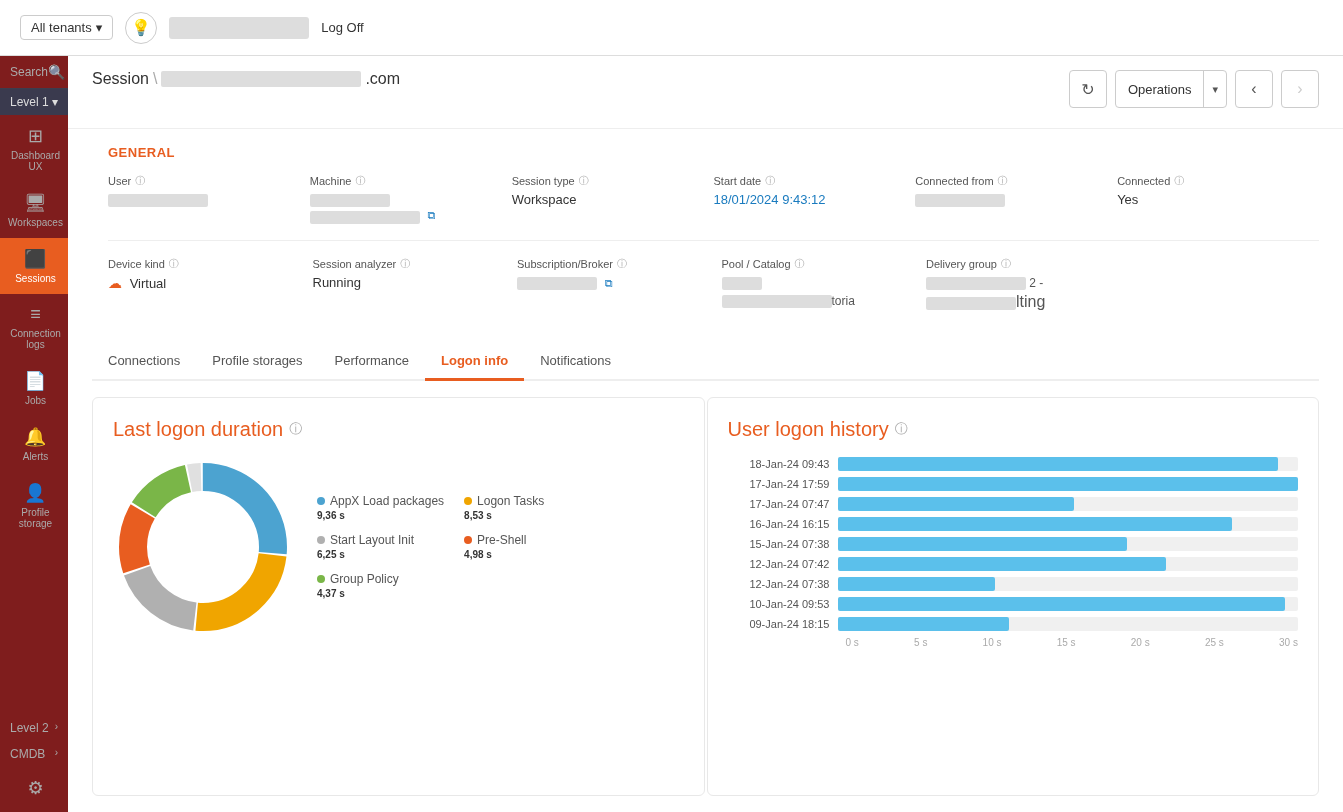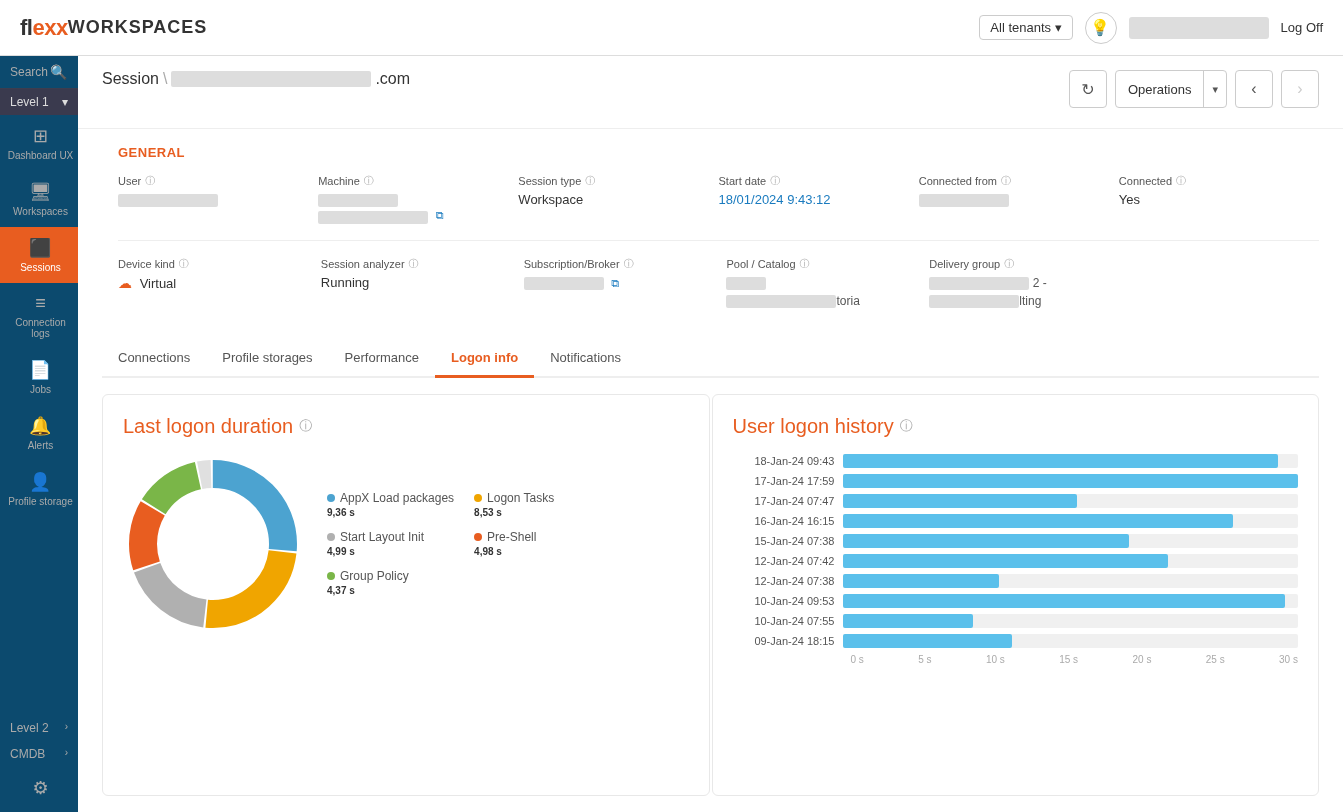"flexx" div.logo { html: <div> <span> fl<span>e</span><span>x</span><span>x</span> </span> <span>WORKSPACES</span> </div> -> none }
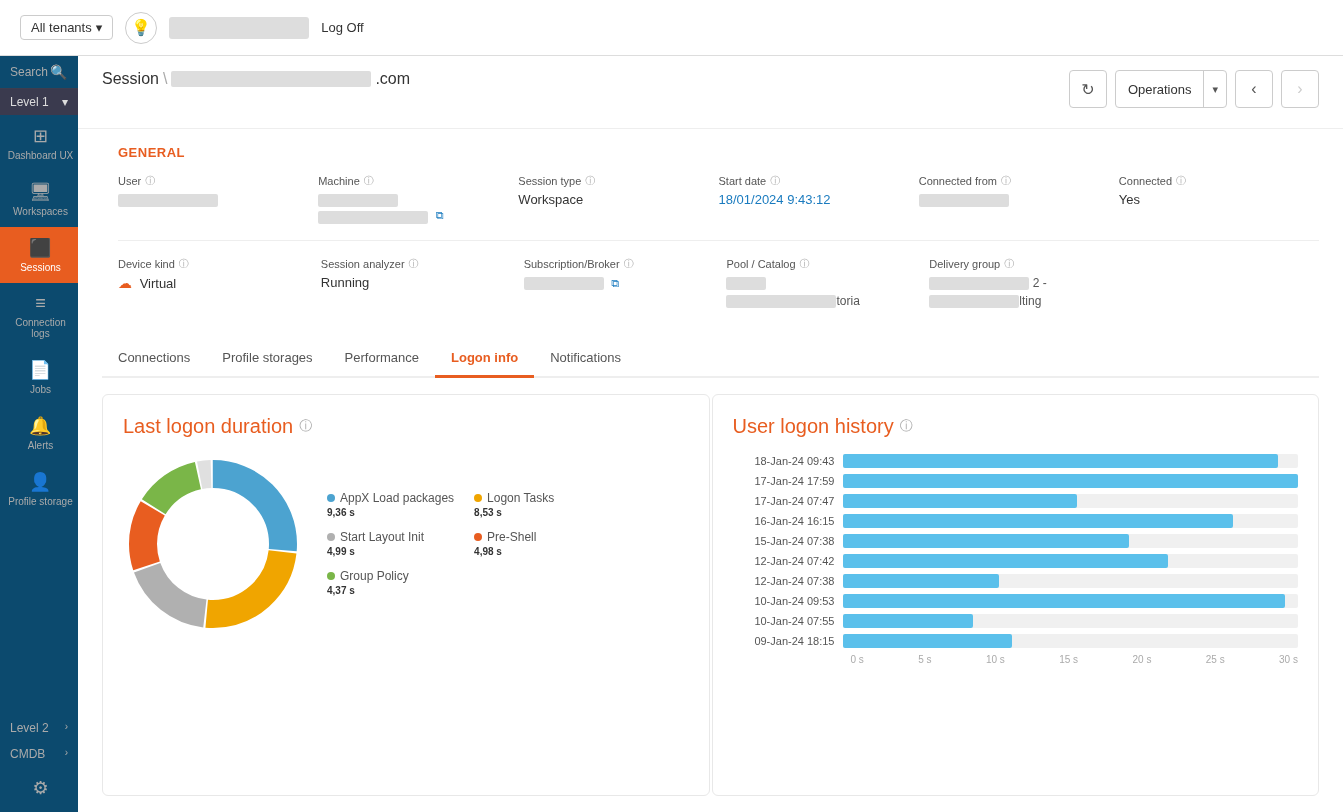"Search" .sidebar { background: #0c4a6e -> #7f1d1d; width: 78px -> 68px }
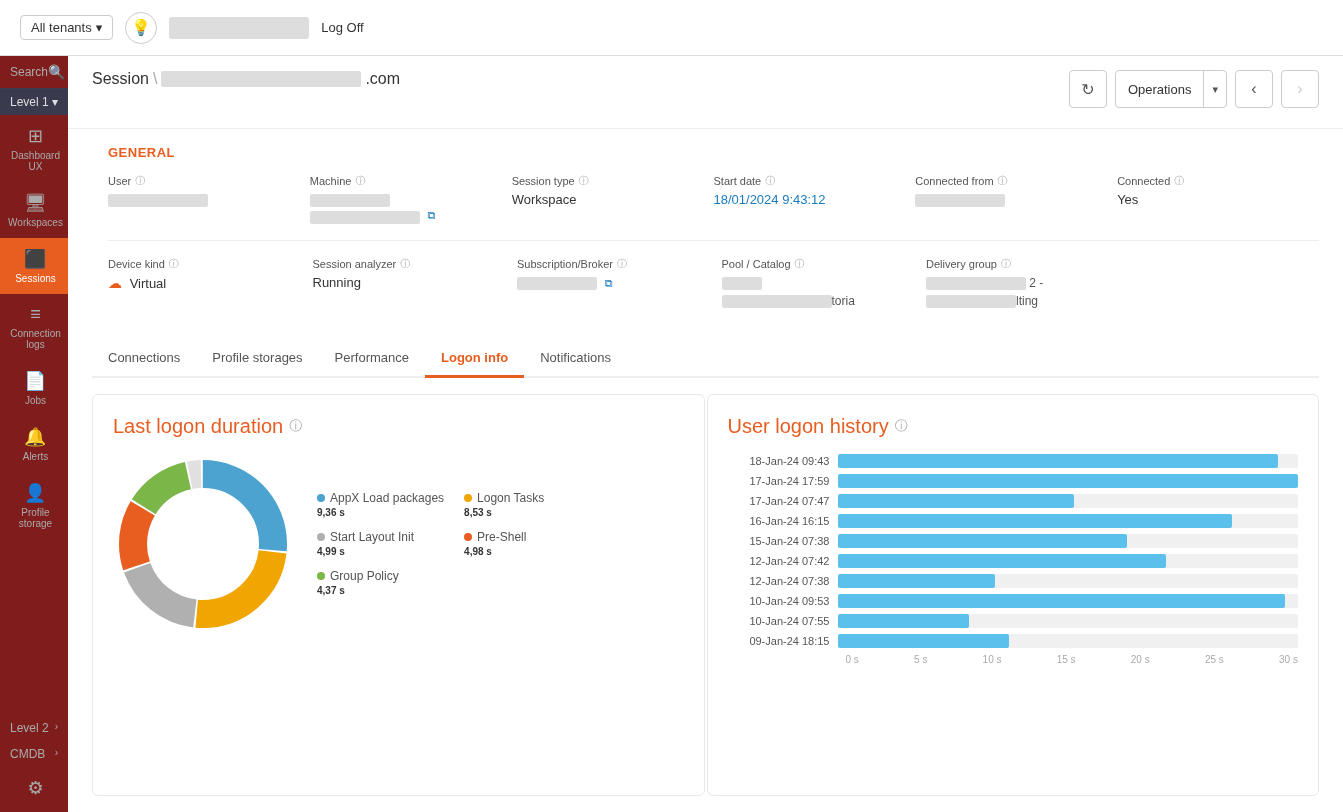"lting" span { font-size: 12px -> 16px }
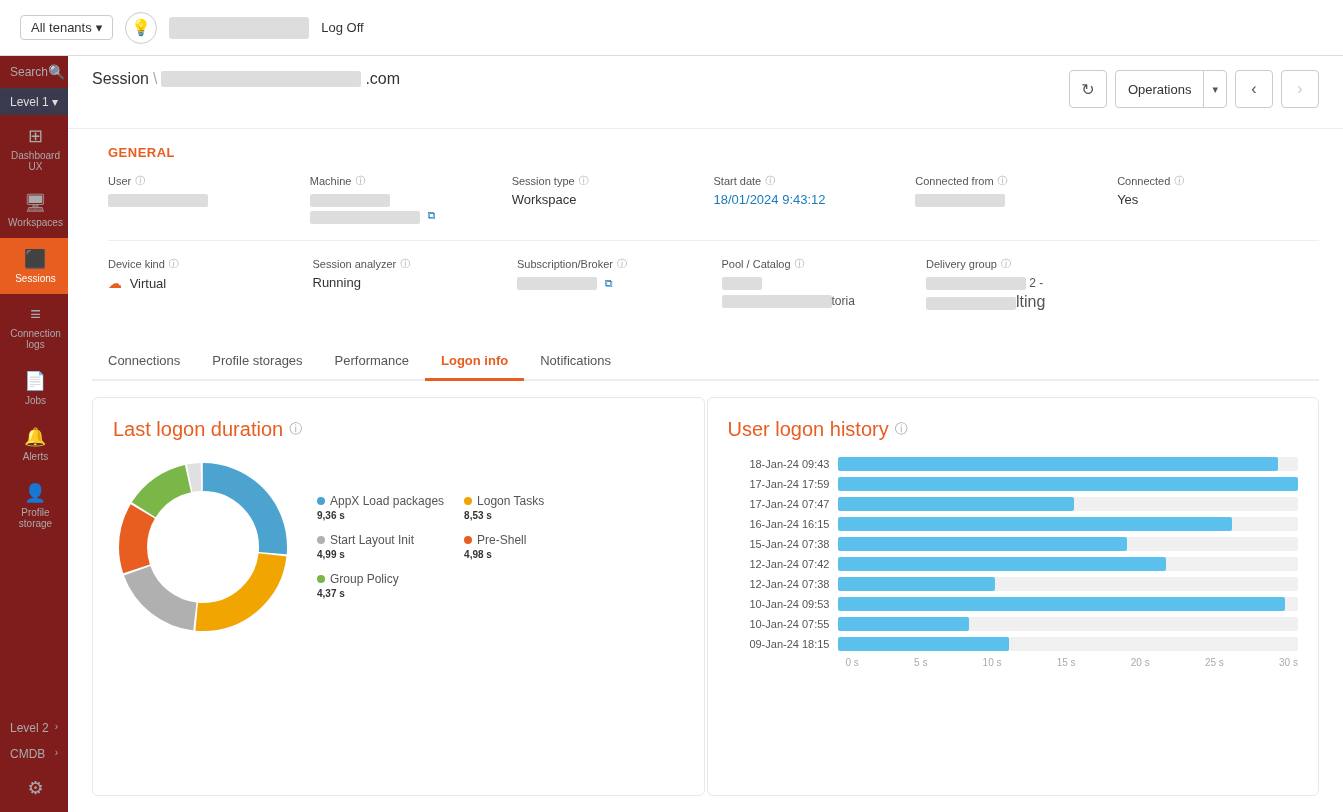"4,99 s" div.legend-value { text: 4,99 -> 6,25 }
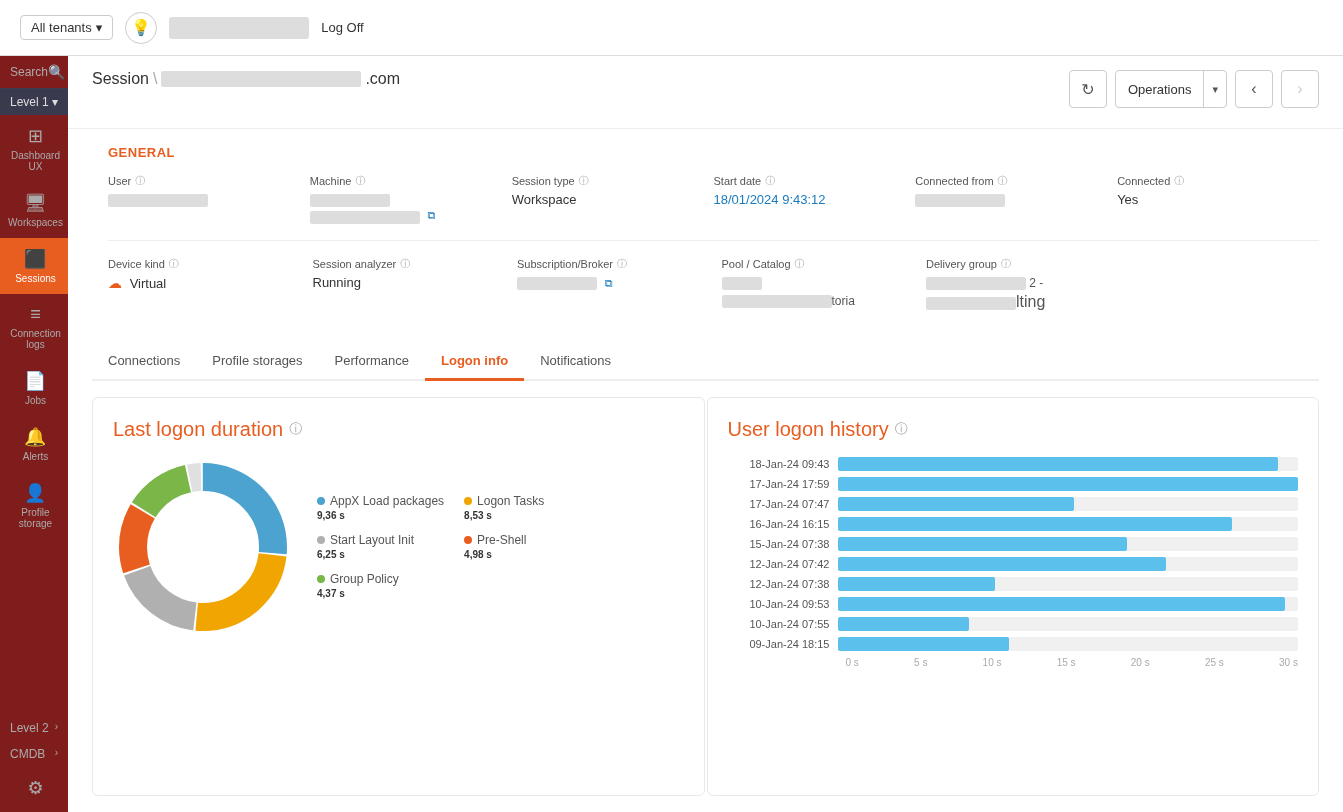"10-Jan-24 07:55" div.bar-row { html: <div> <div>10-Jan-24 07:55</div> <div> <div></div> </div> </div> -> none }
